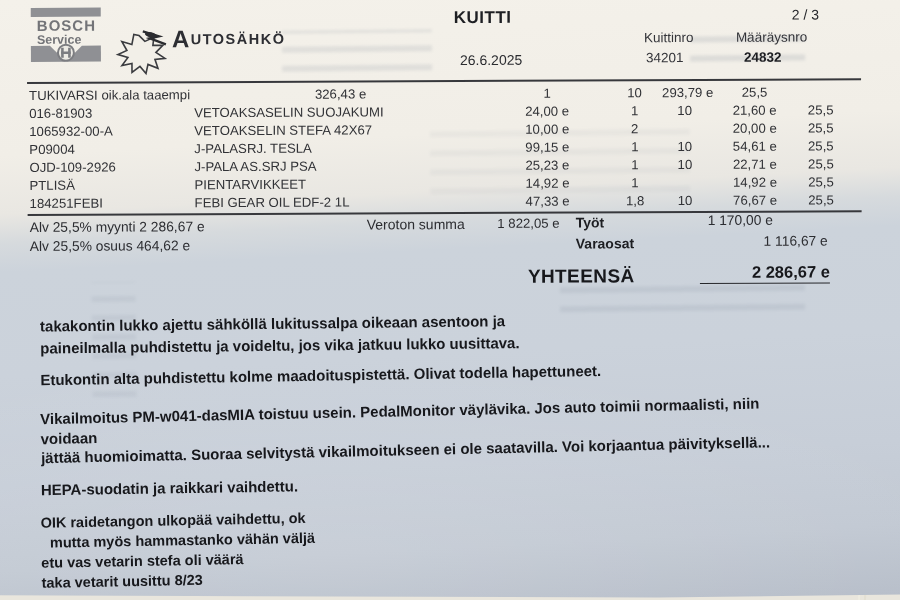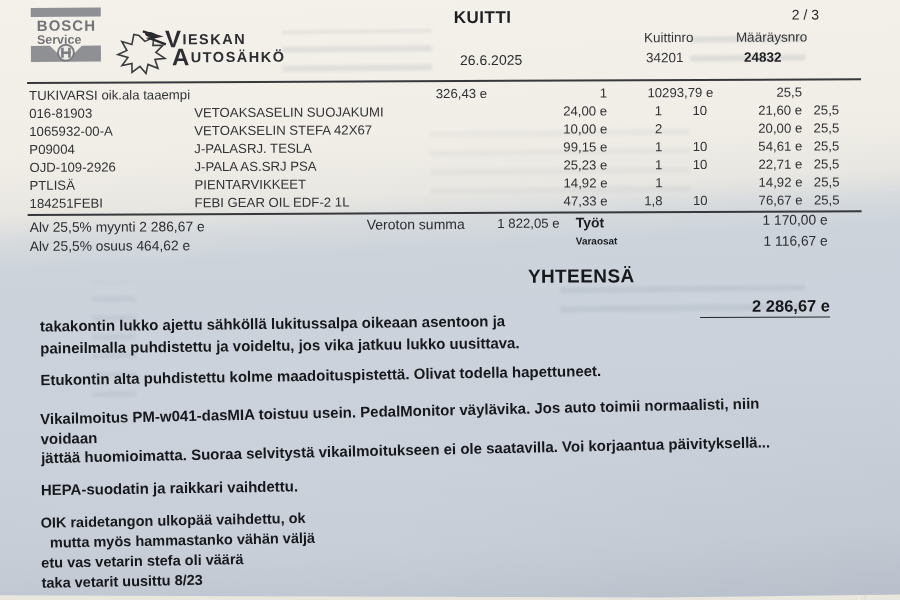"VIESKAN" div.l1 { html: <div><span>V</span><span>IESKAN</span></div> -> none }
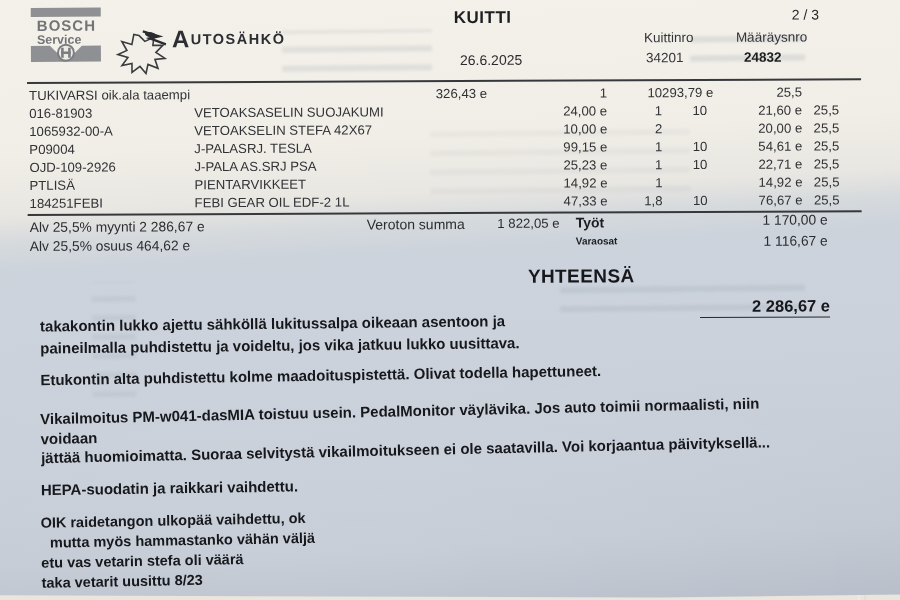"326,43 e" .c-price,.c-qty,.c-disc,.c-total,.c-vat { text-align: right -> center }
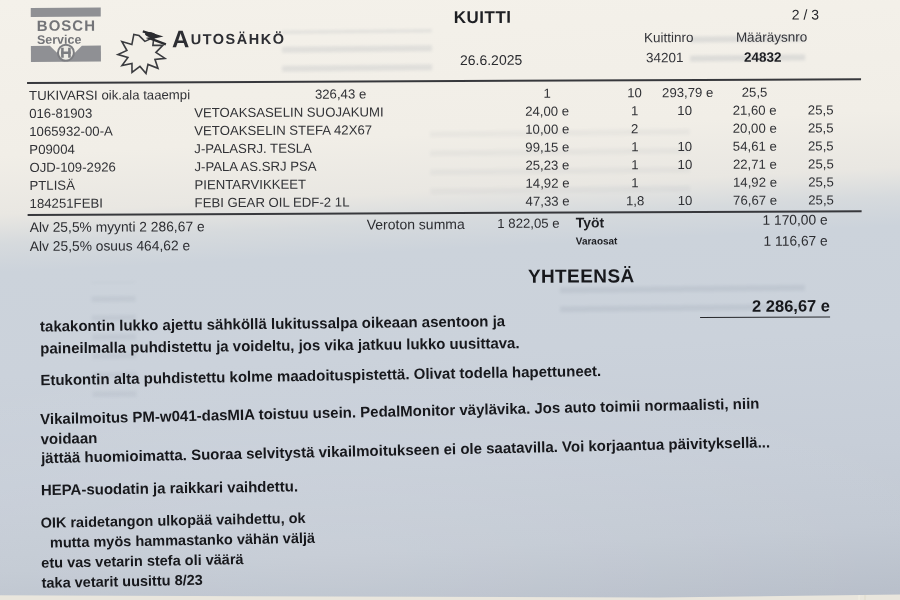"1 170,00 e" .tyot-v { text-align: right -> left }
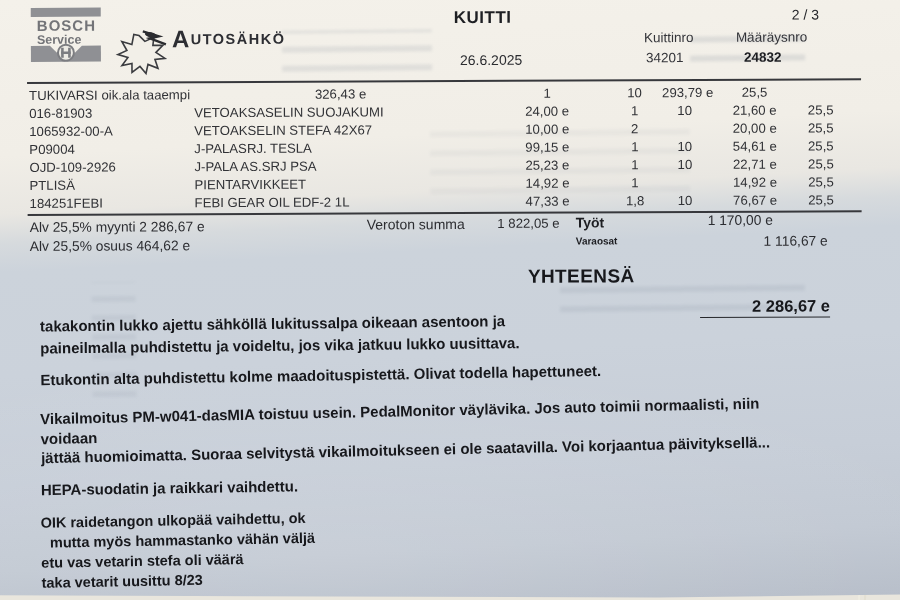"Varaosat" .varaosat-l { font-size: 10px -> 14px }
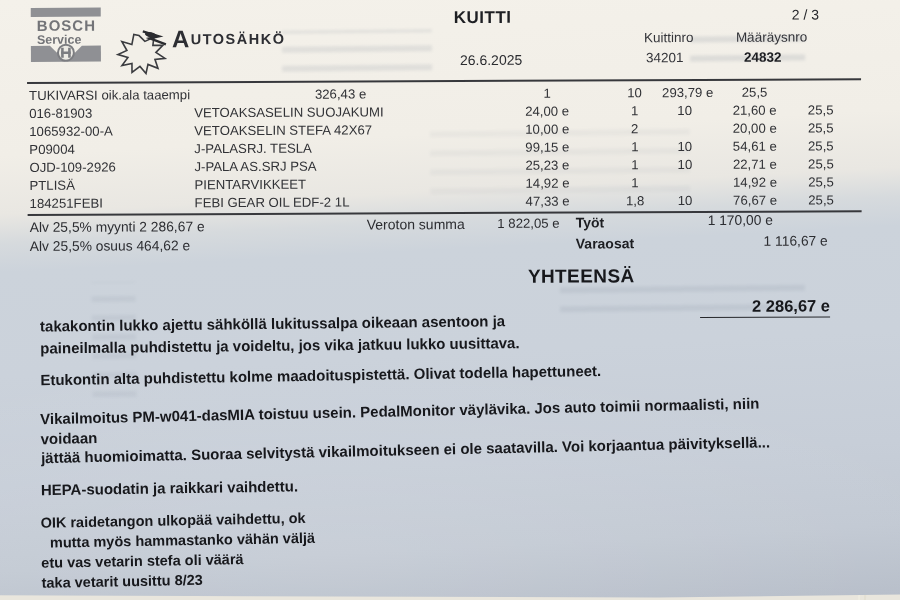"2 286,67 e" .total-v { margin-top: 34px -> none }
